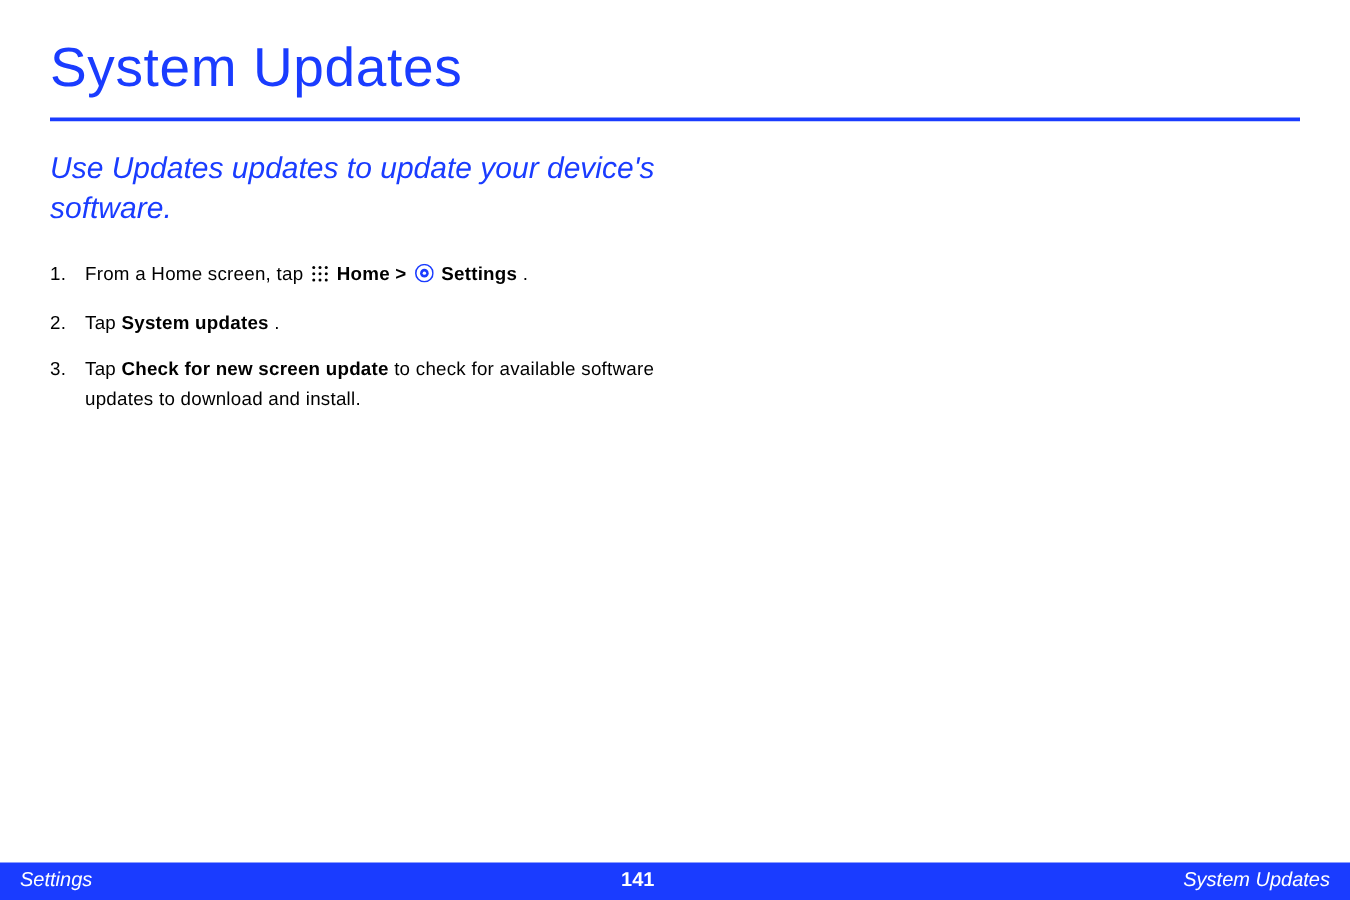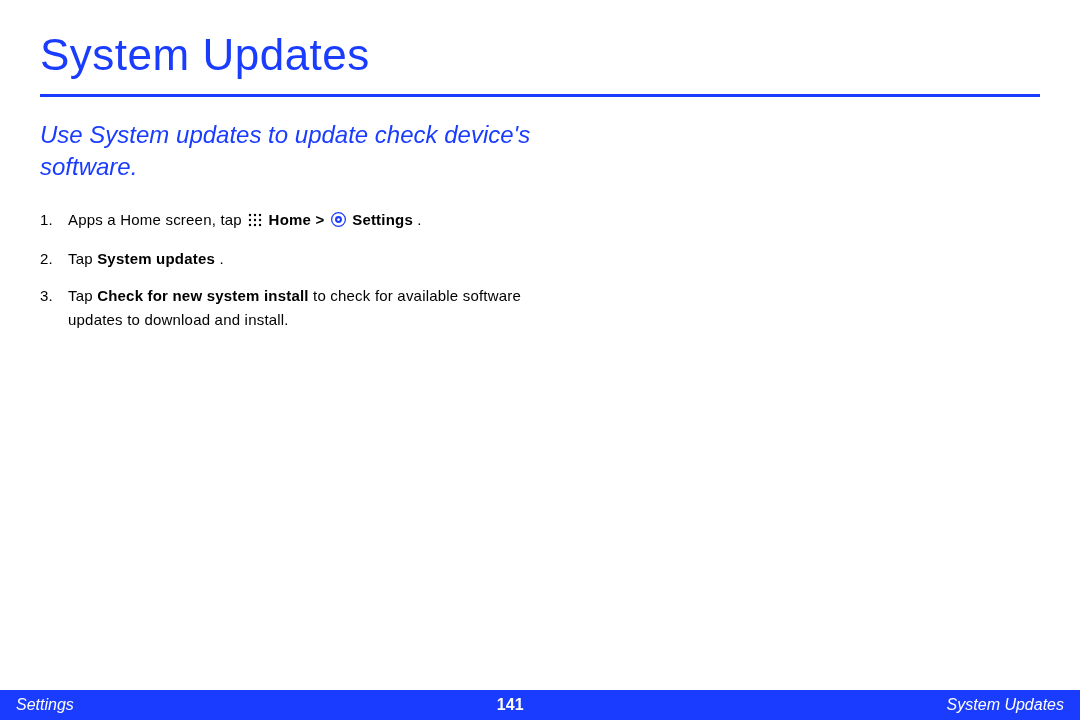"Use System updates to update" p.subtitle { text: System updates to update check -> Updates updates to update your }
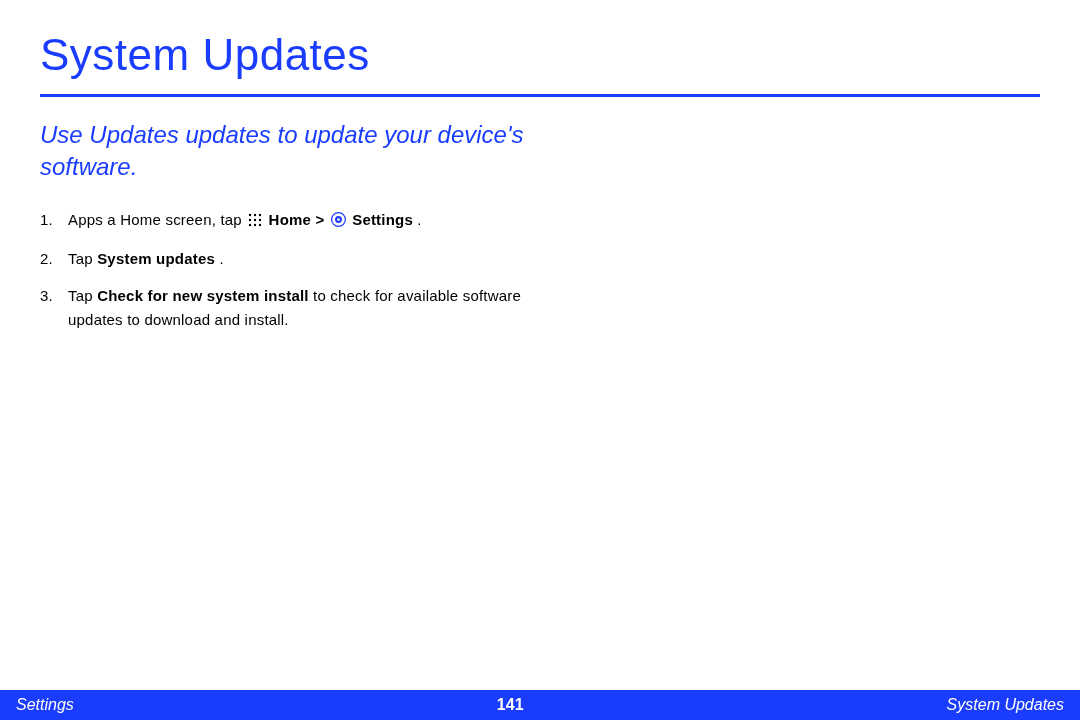"Apps a Home screen, tap" span { text: Apps -> From }
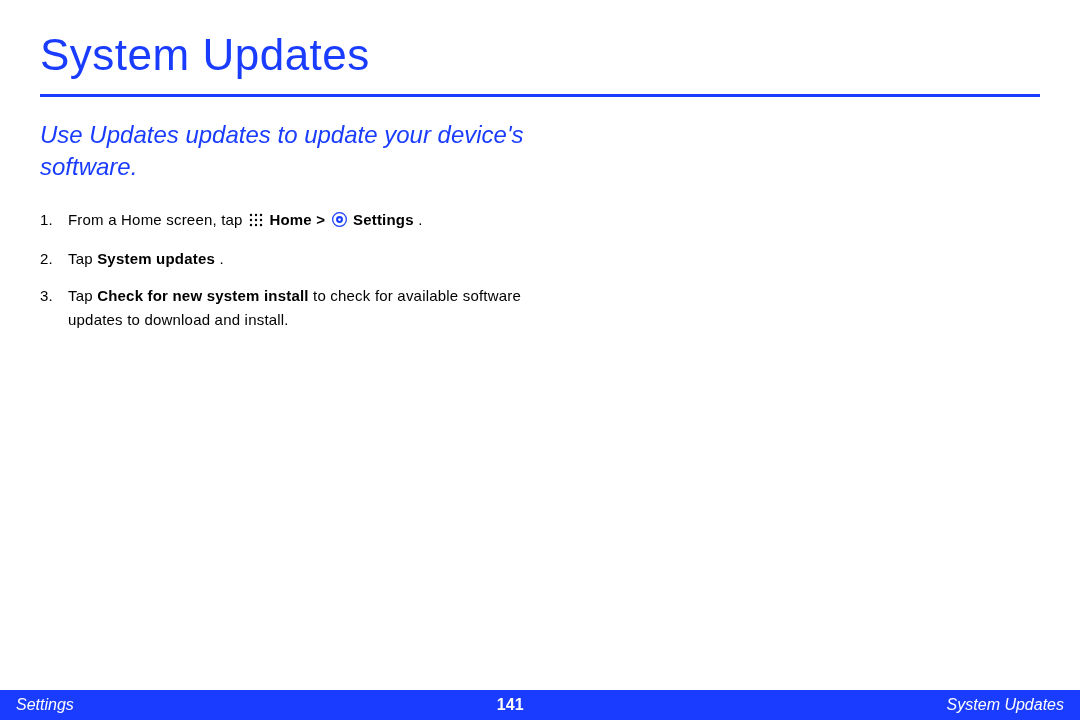"Check for new system install" span.bold { text: system install -> screen update }
